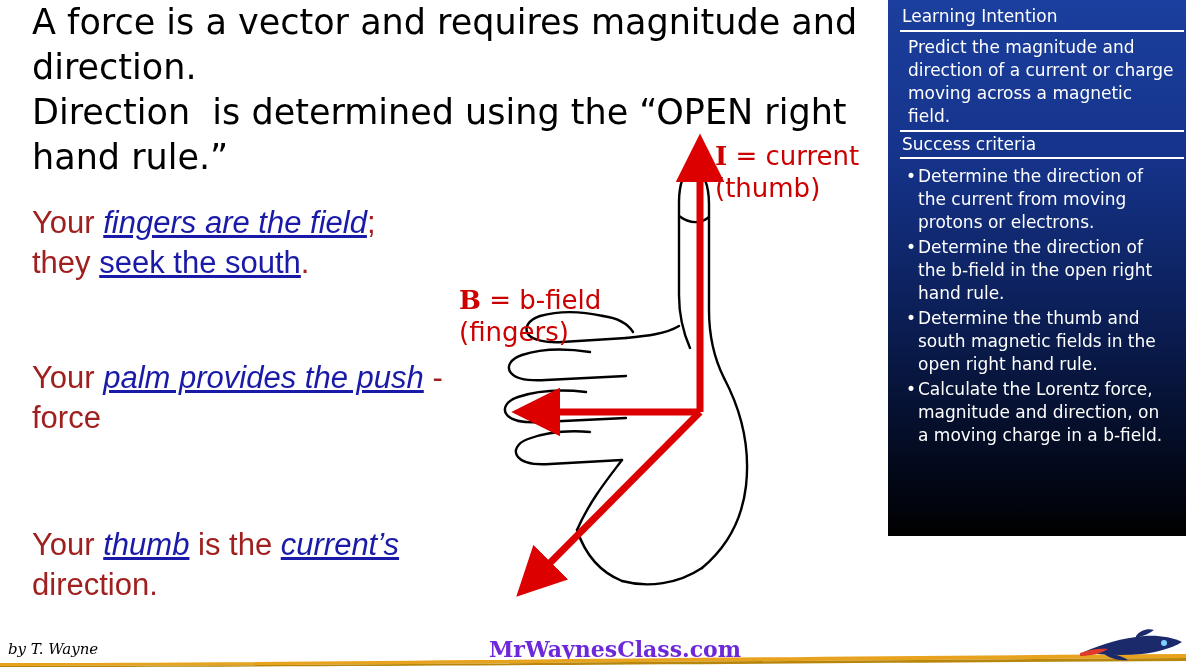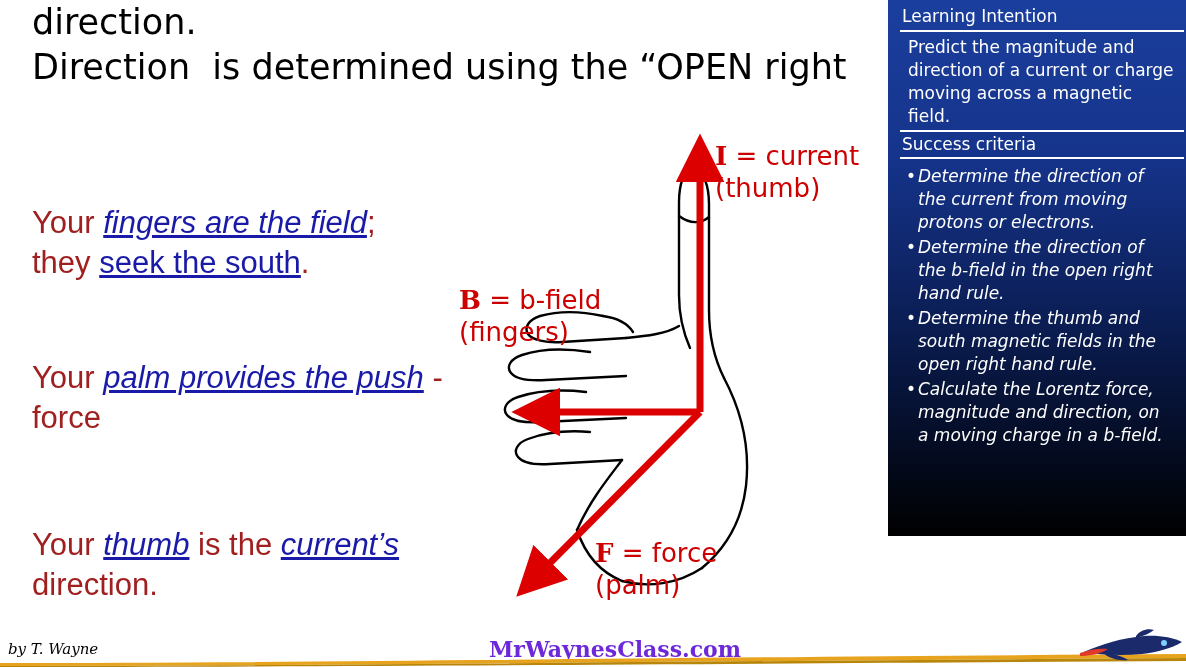"A force is a vector" span.ln { html: none -> <span>A force is a vector and requires magnitude and</span> }
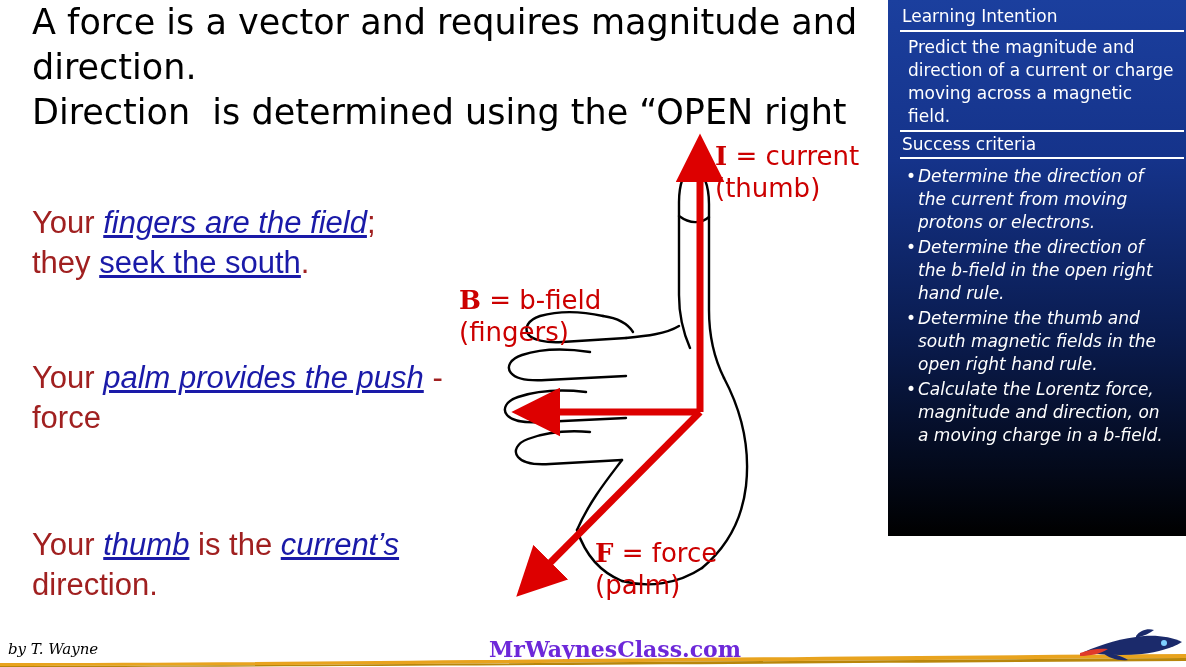"hand rule.”" span.ln { html: none -> <span>hand rule.”</span> }
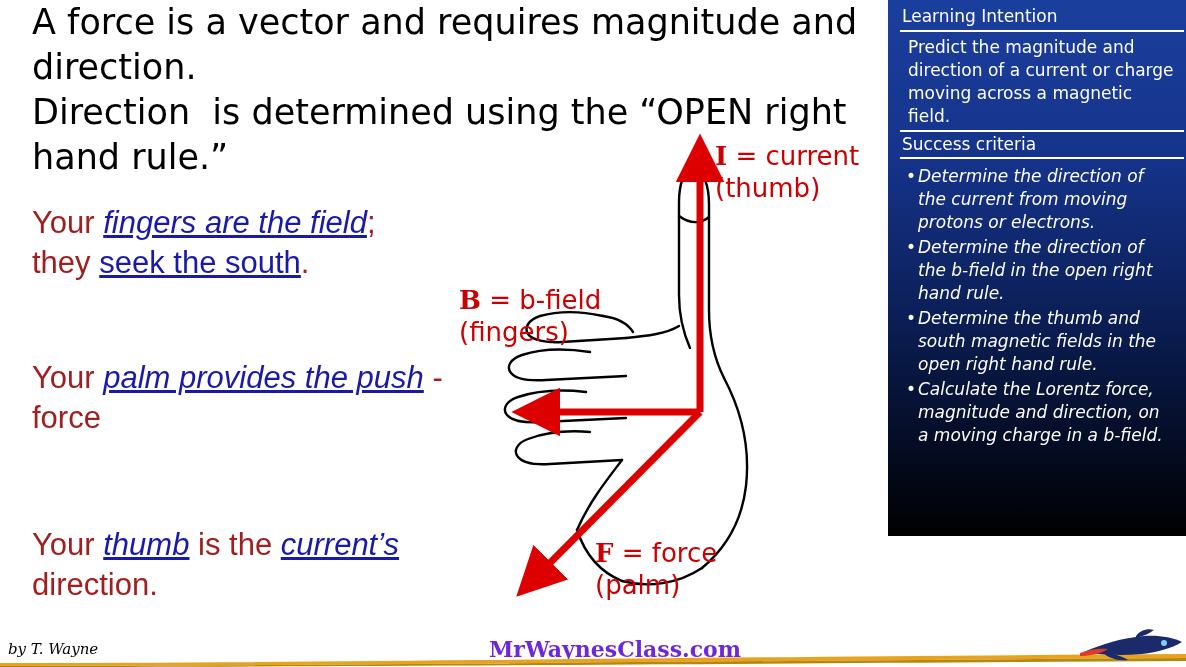"Determine the direction of the" ul.criteria { font-style: italic -> none }
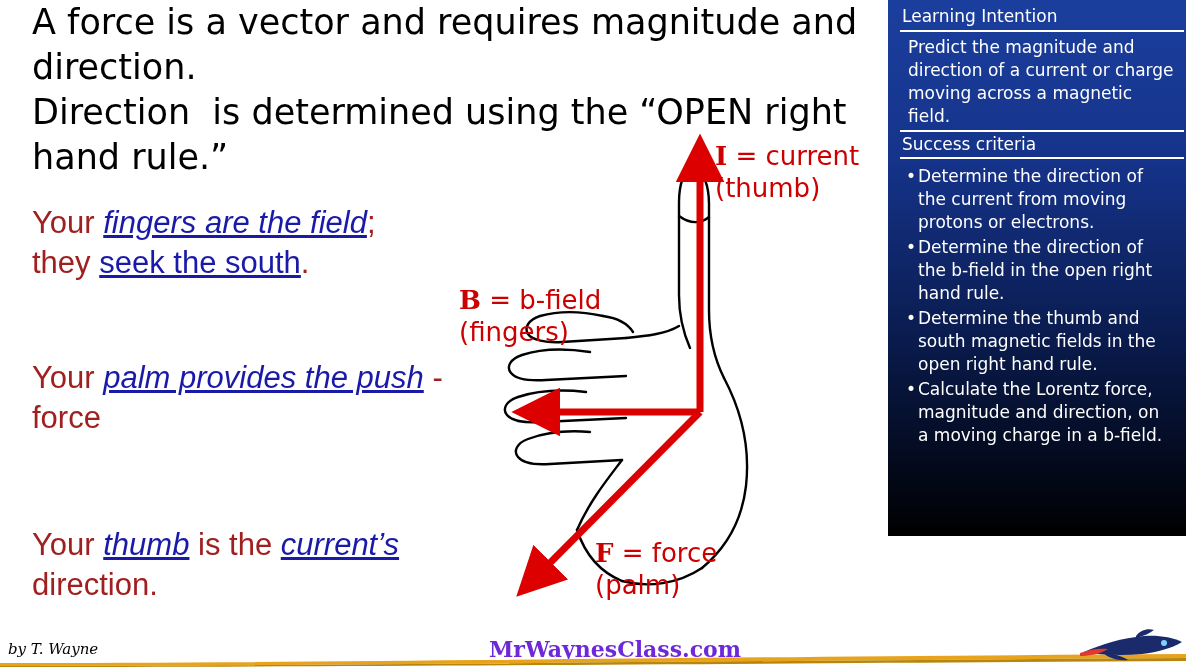"F = force" div.veclabel { html: <div><b>F</b><span> = force</span><br><span>(palm)</span></div> -> none }
